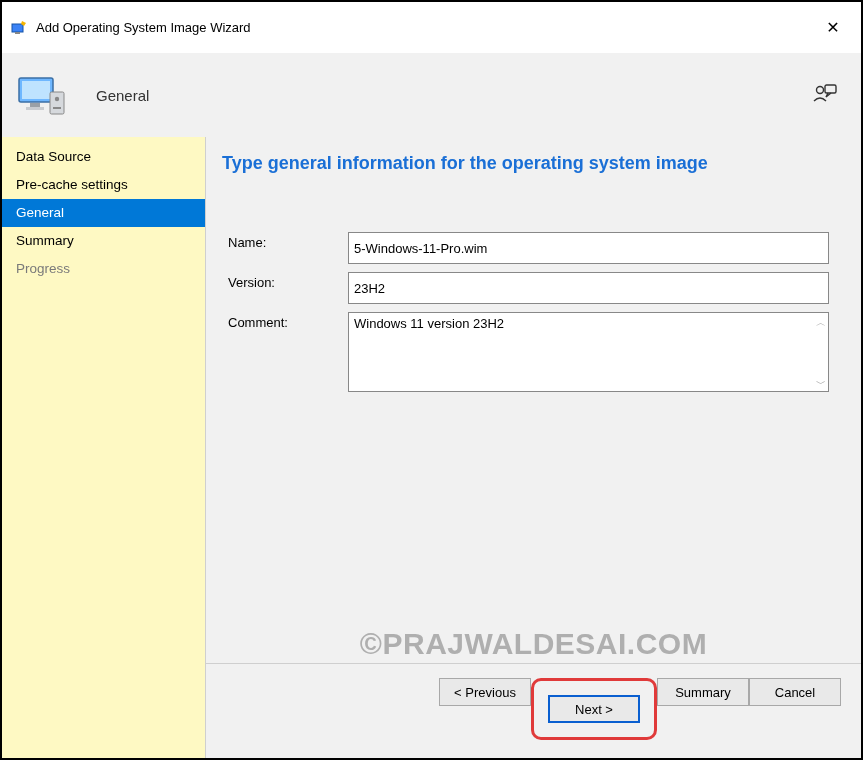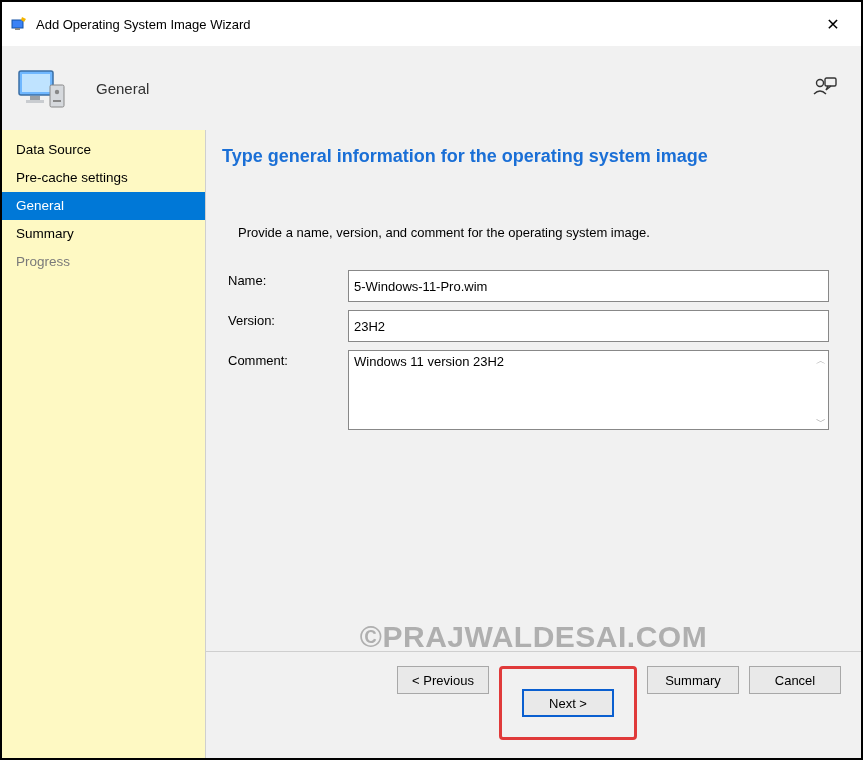"Add Operating System Image Wizard" .titlebar { height: 44px -> 51px }
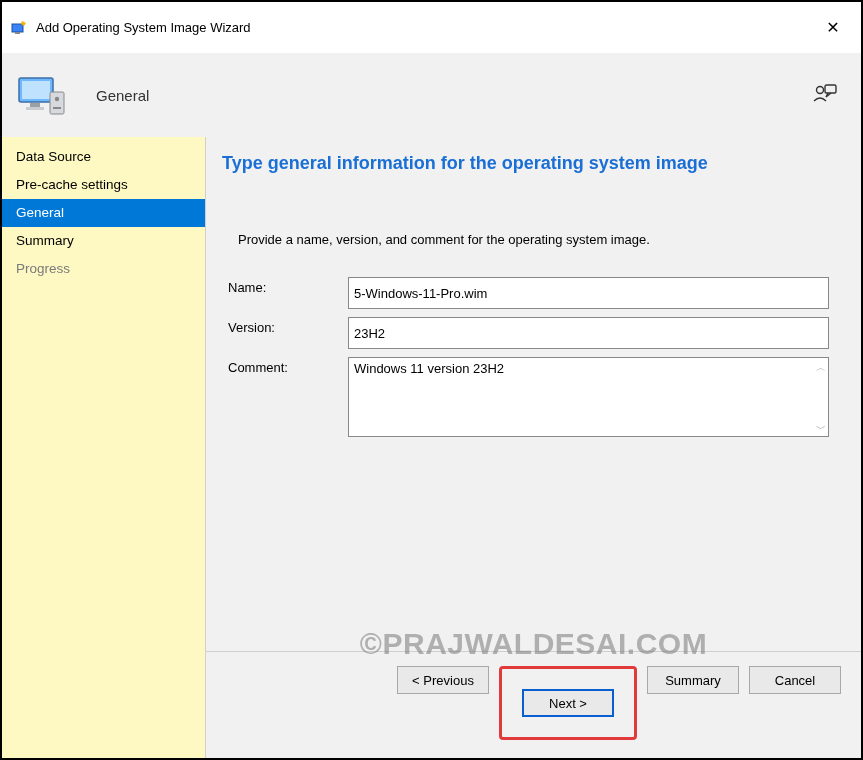"Provide a name, version, and" div.main-subtext { html: <div>Provide a name, version, and comment for the operating system image.</div> -> none }
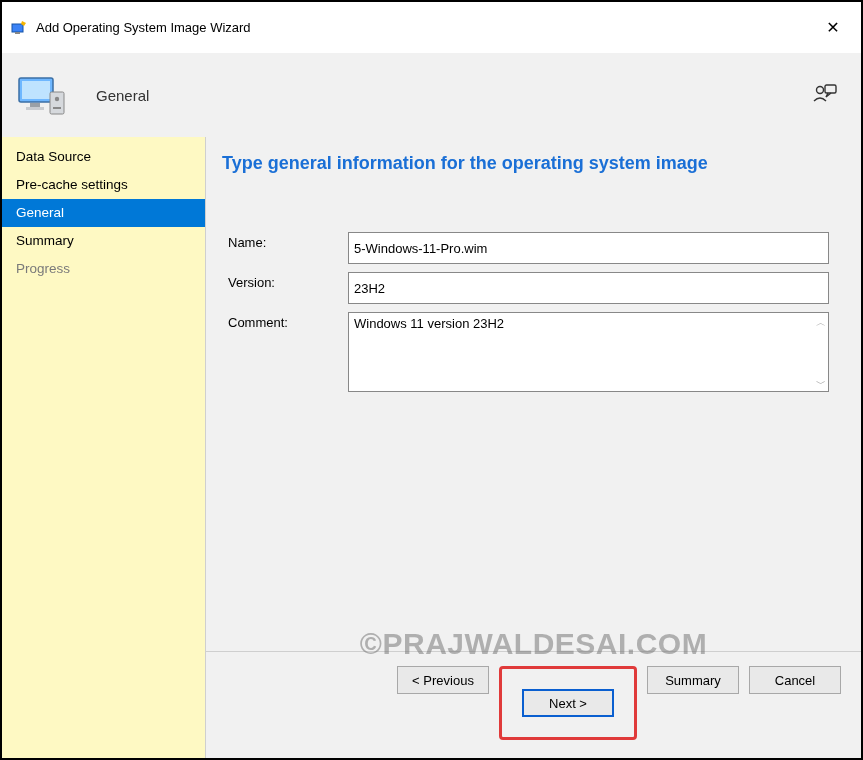"< Previous" .footer { gap: 10px -> none }
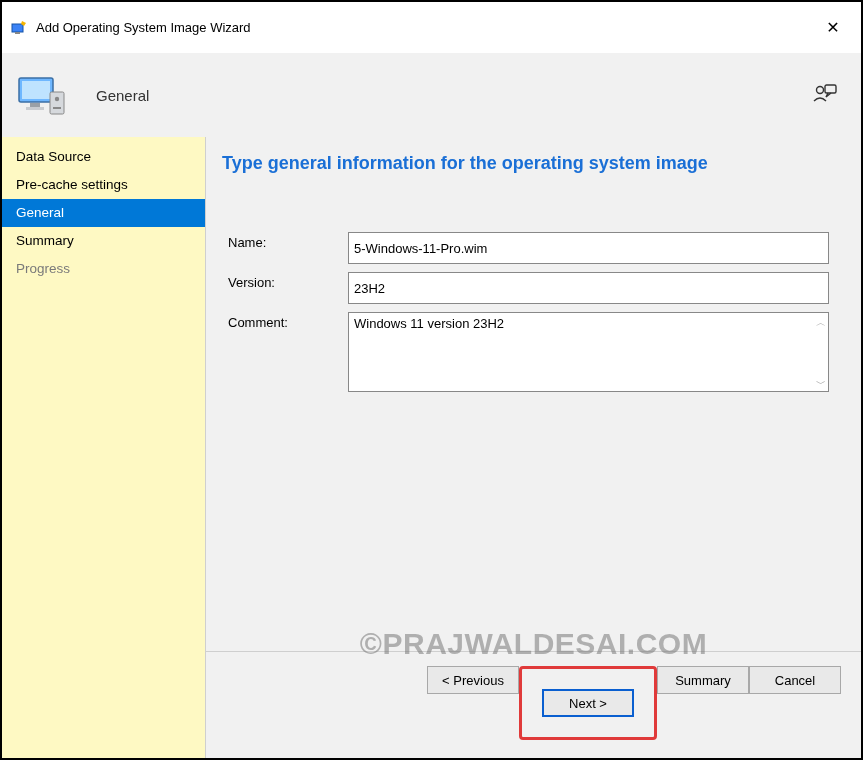"Next >" .btn-highlight-ring { border-radius: 4px -> 10px; padding: 20px -> 14px }
